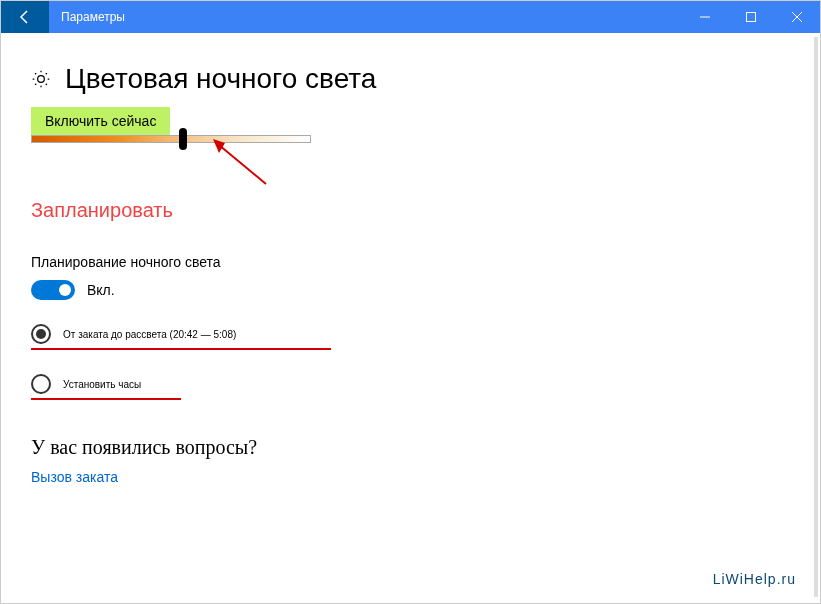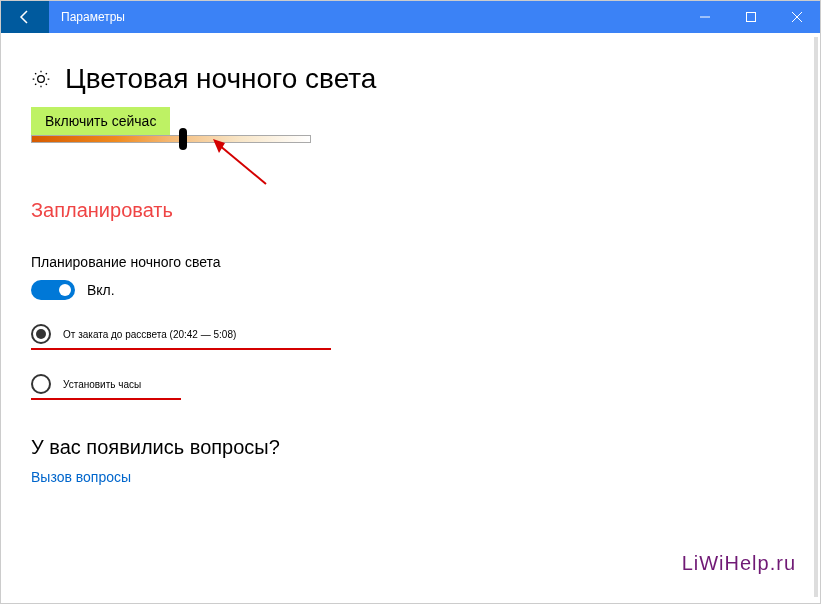"У вас появились вопросы?" .questions-heading { font-family: none -> Liberation Serif, serif }
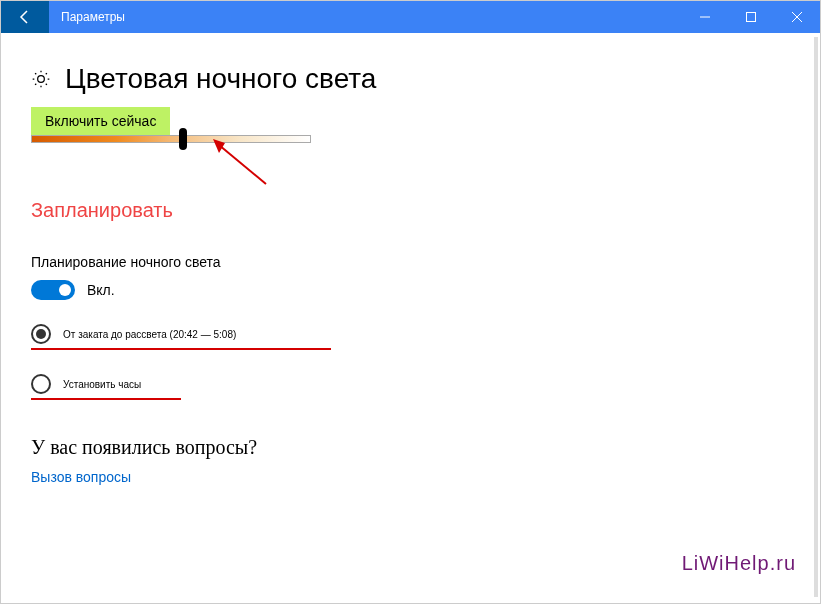"Вызов вопросы" a.help-link { text: вопросы -> заката }
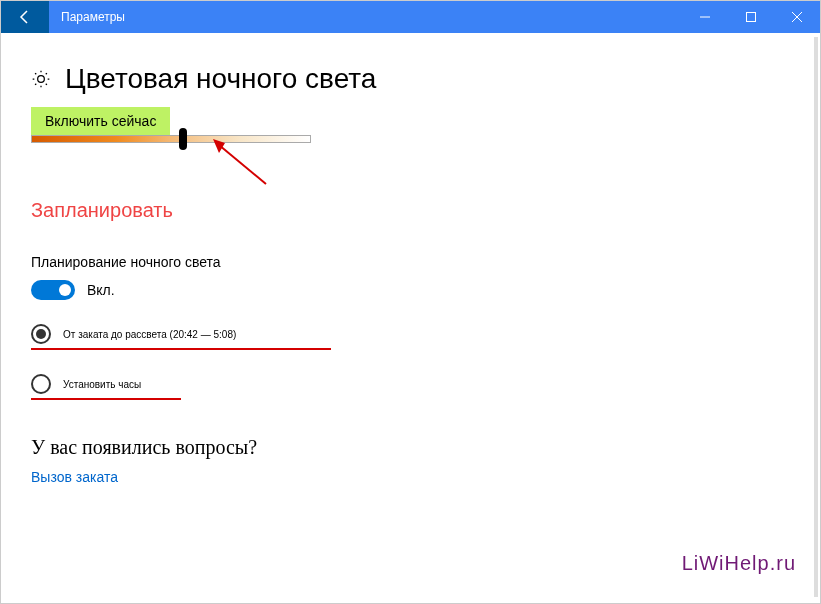"LiWiHelp.ru" .watermark { bottom: 28px -> 16px; color: #701a75 -> #0c4a6e; font-size: 20px -> 14px }
